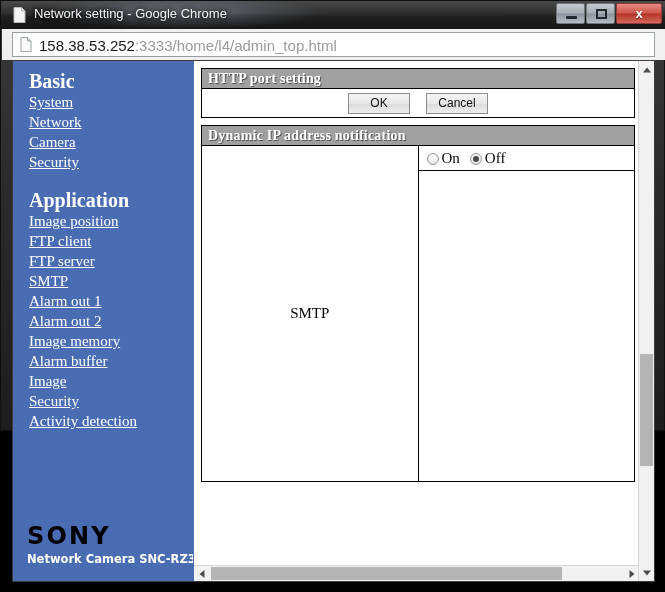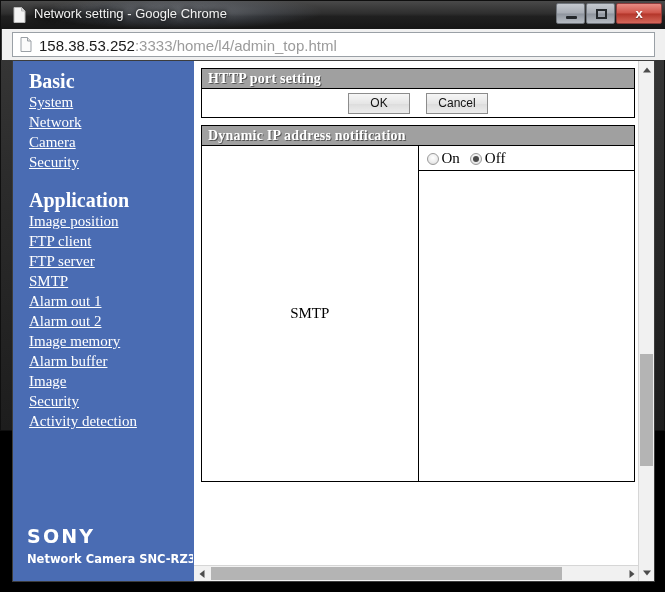"SONY" .sony-logo { color: #ffffff -> #000000; font-size: 19px -> 24px }
